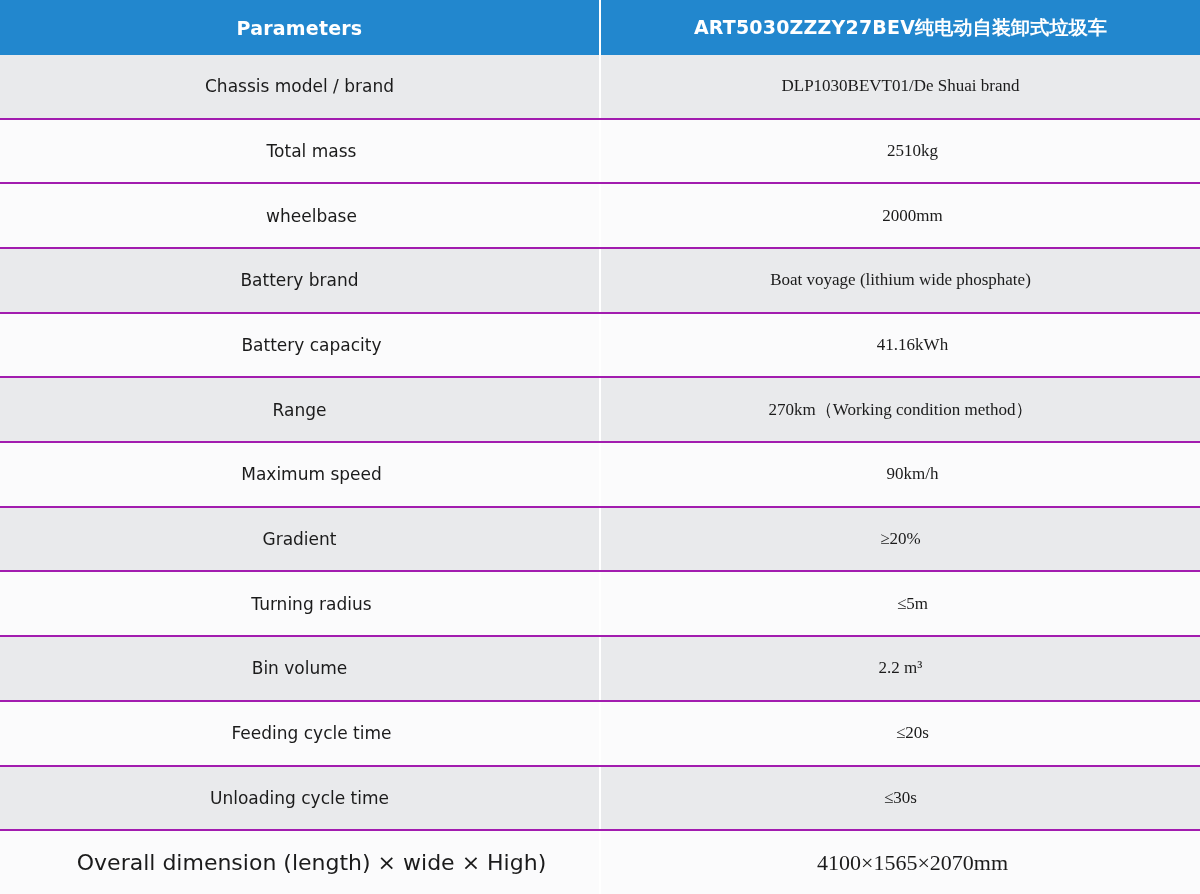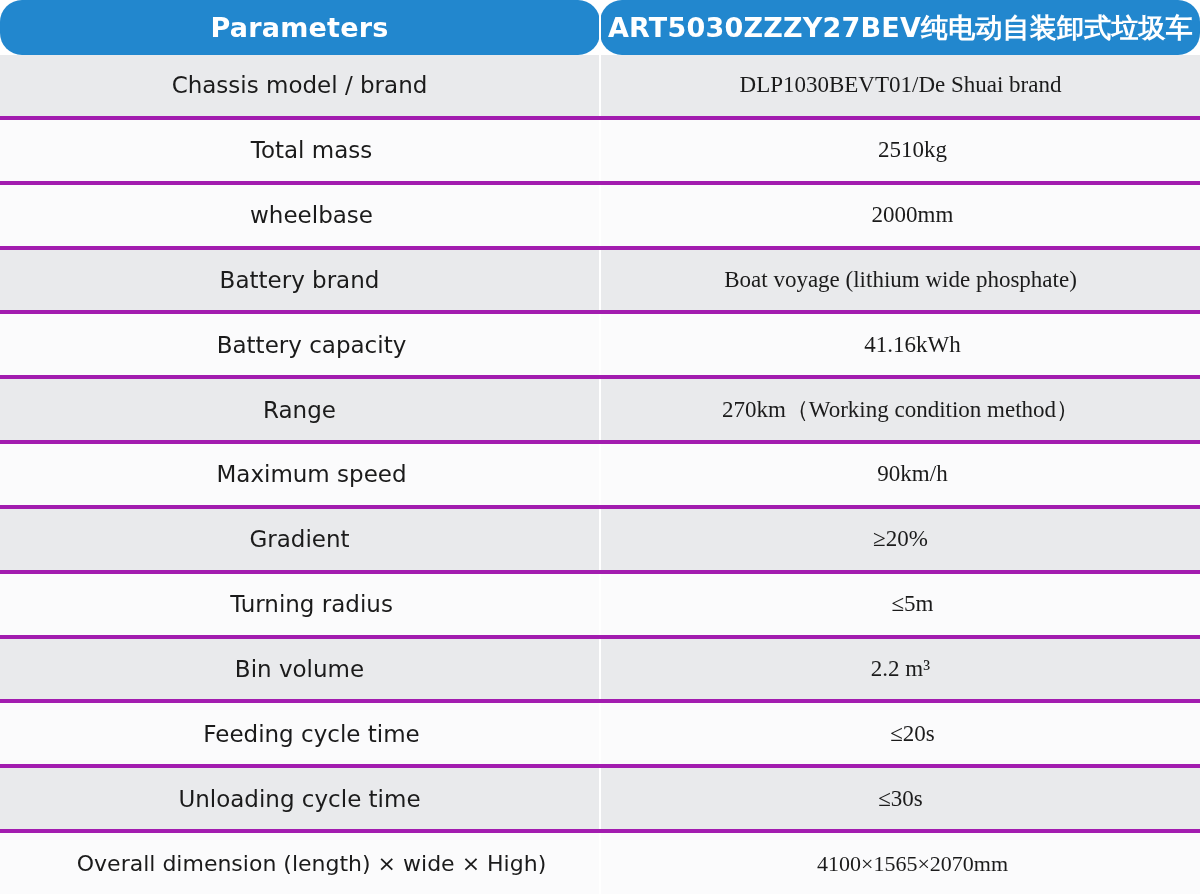"Parameters" .spec-table thead th { border-radius: 22px -> none; font-size: 27px -> 19px }
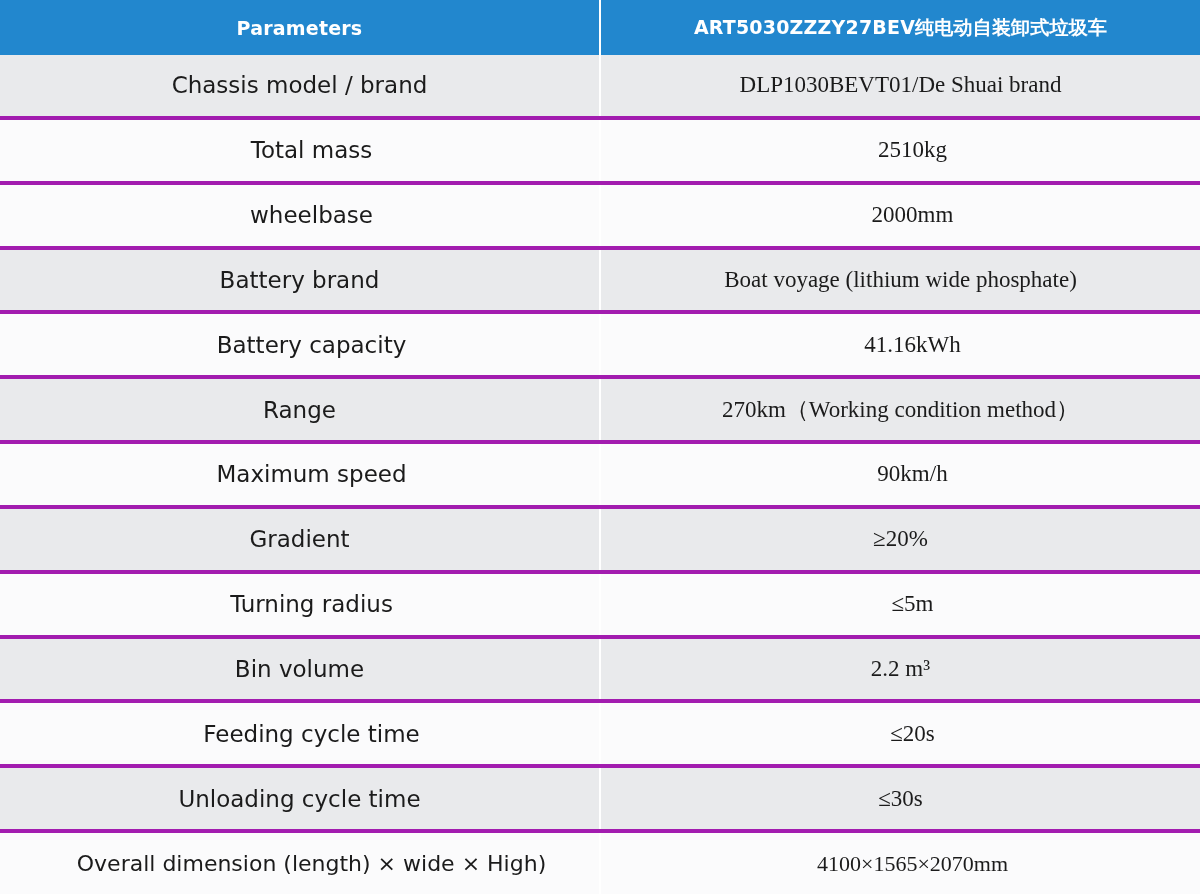"Chassis model / brand" .spec-table tbody td { border-bottom: 4px solid #a21caf -> 2px solid #a21caf; font-size: 23px -> 17px }
